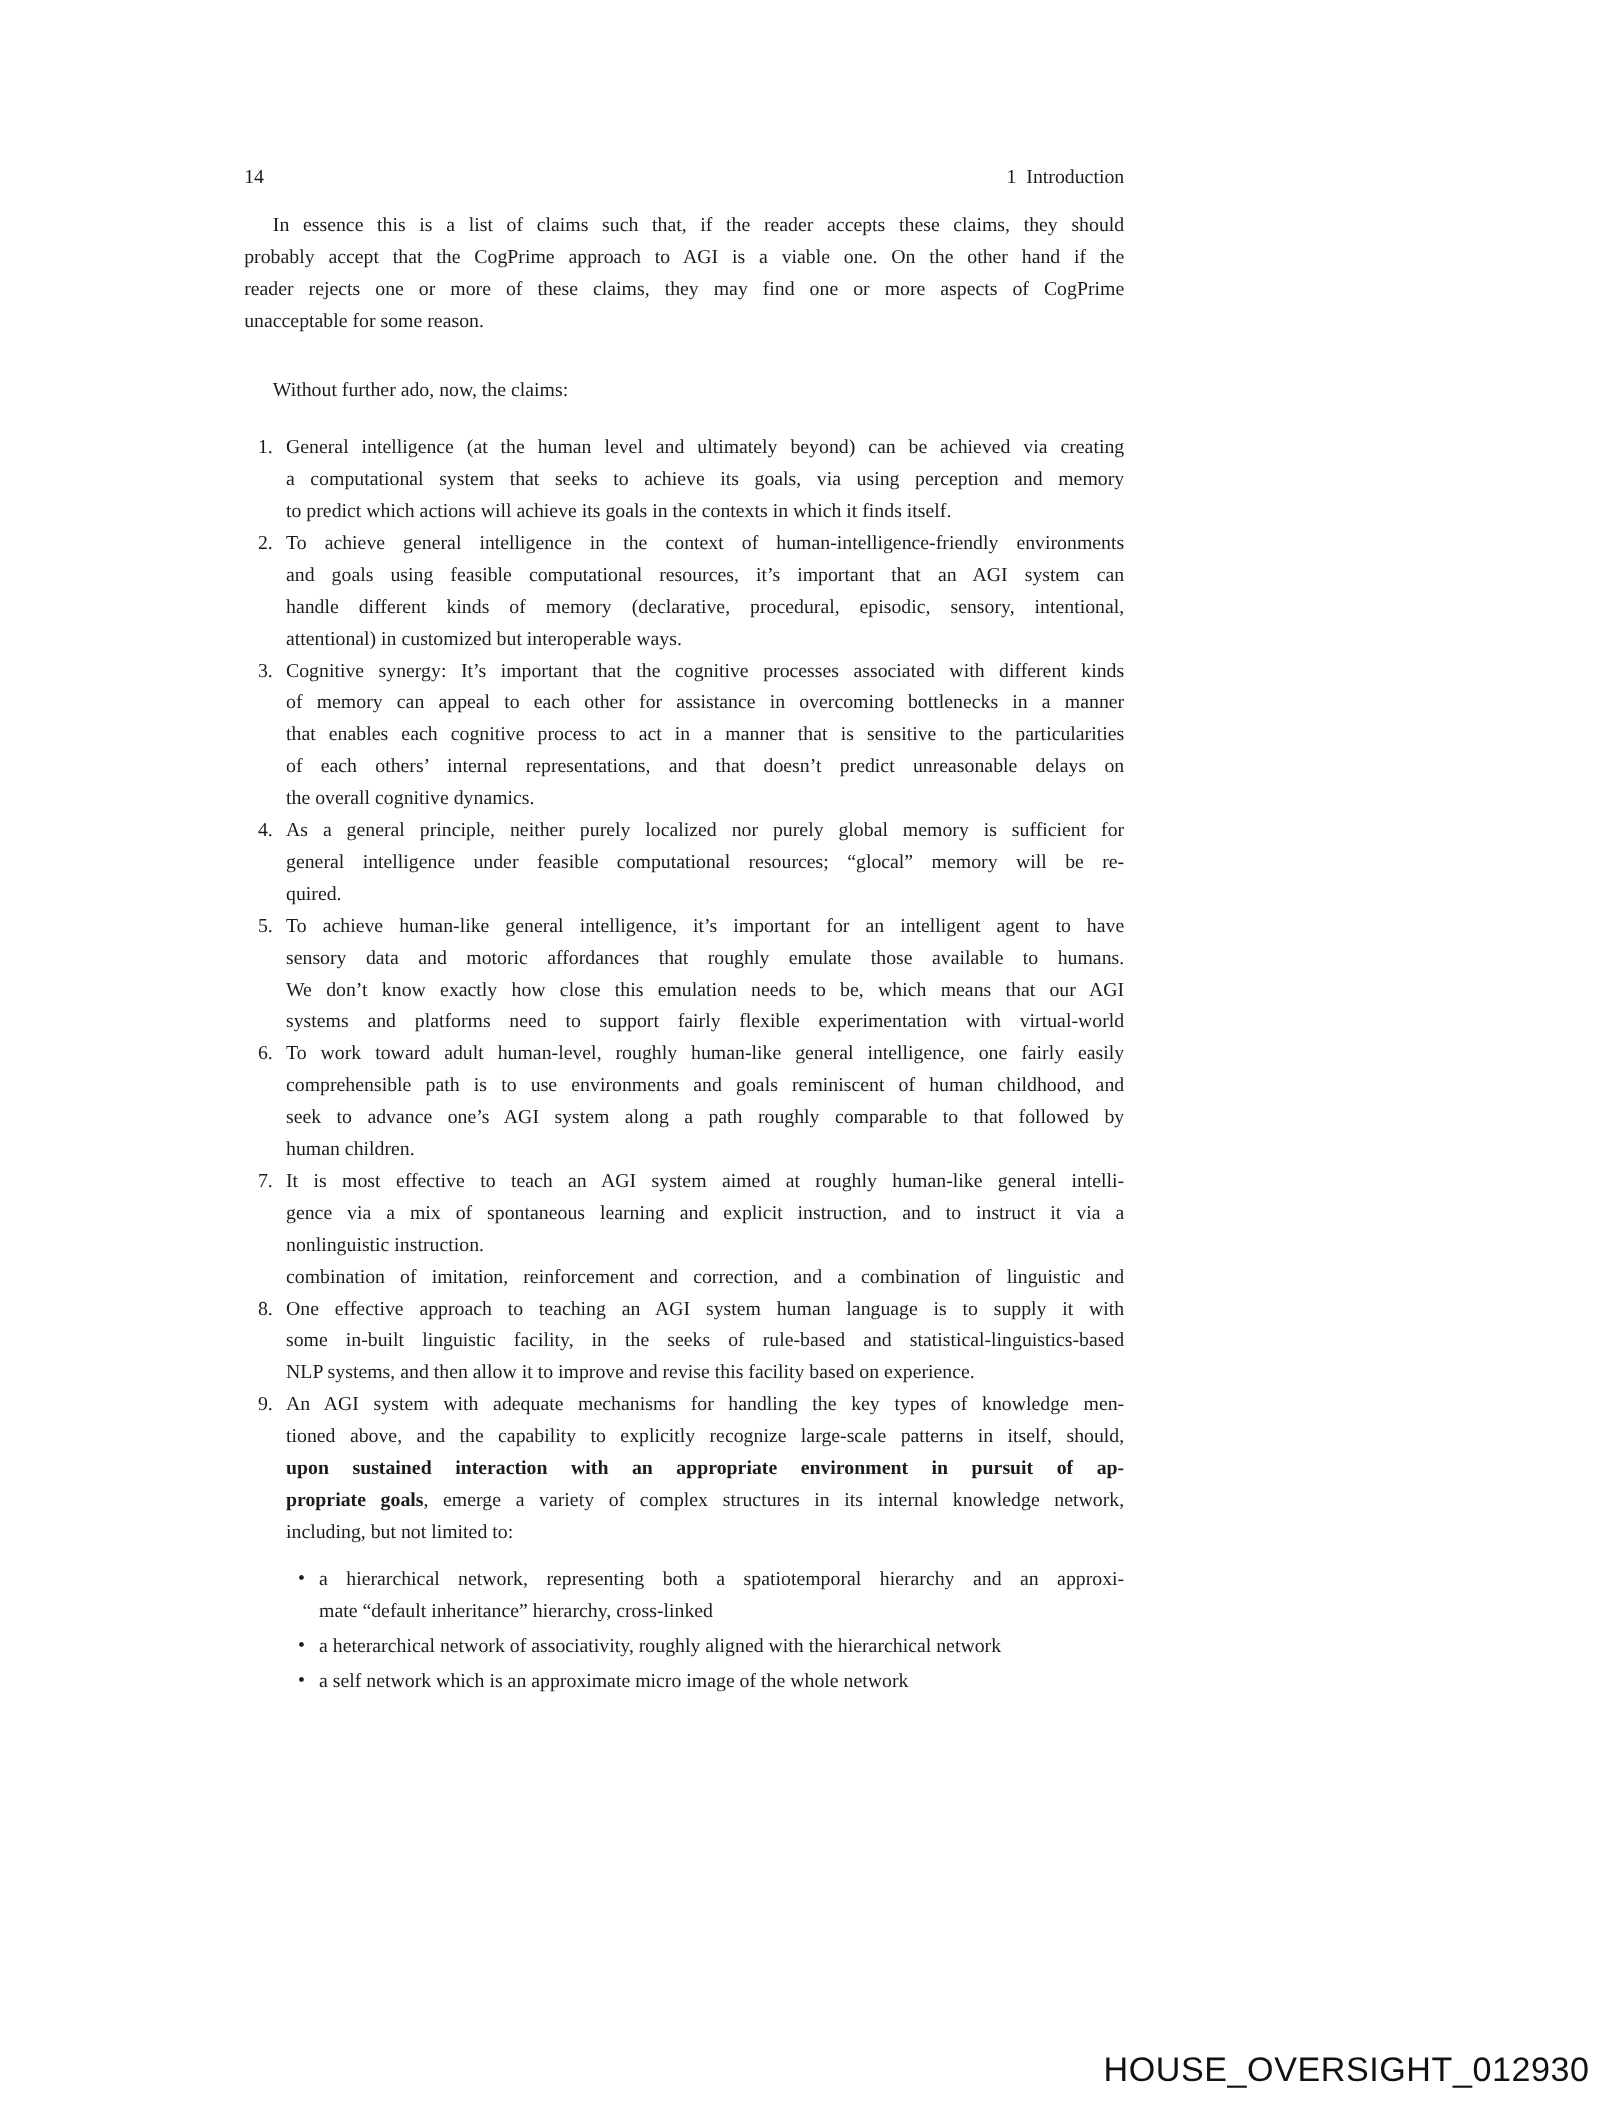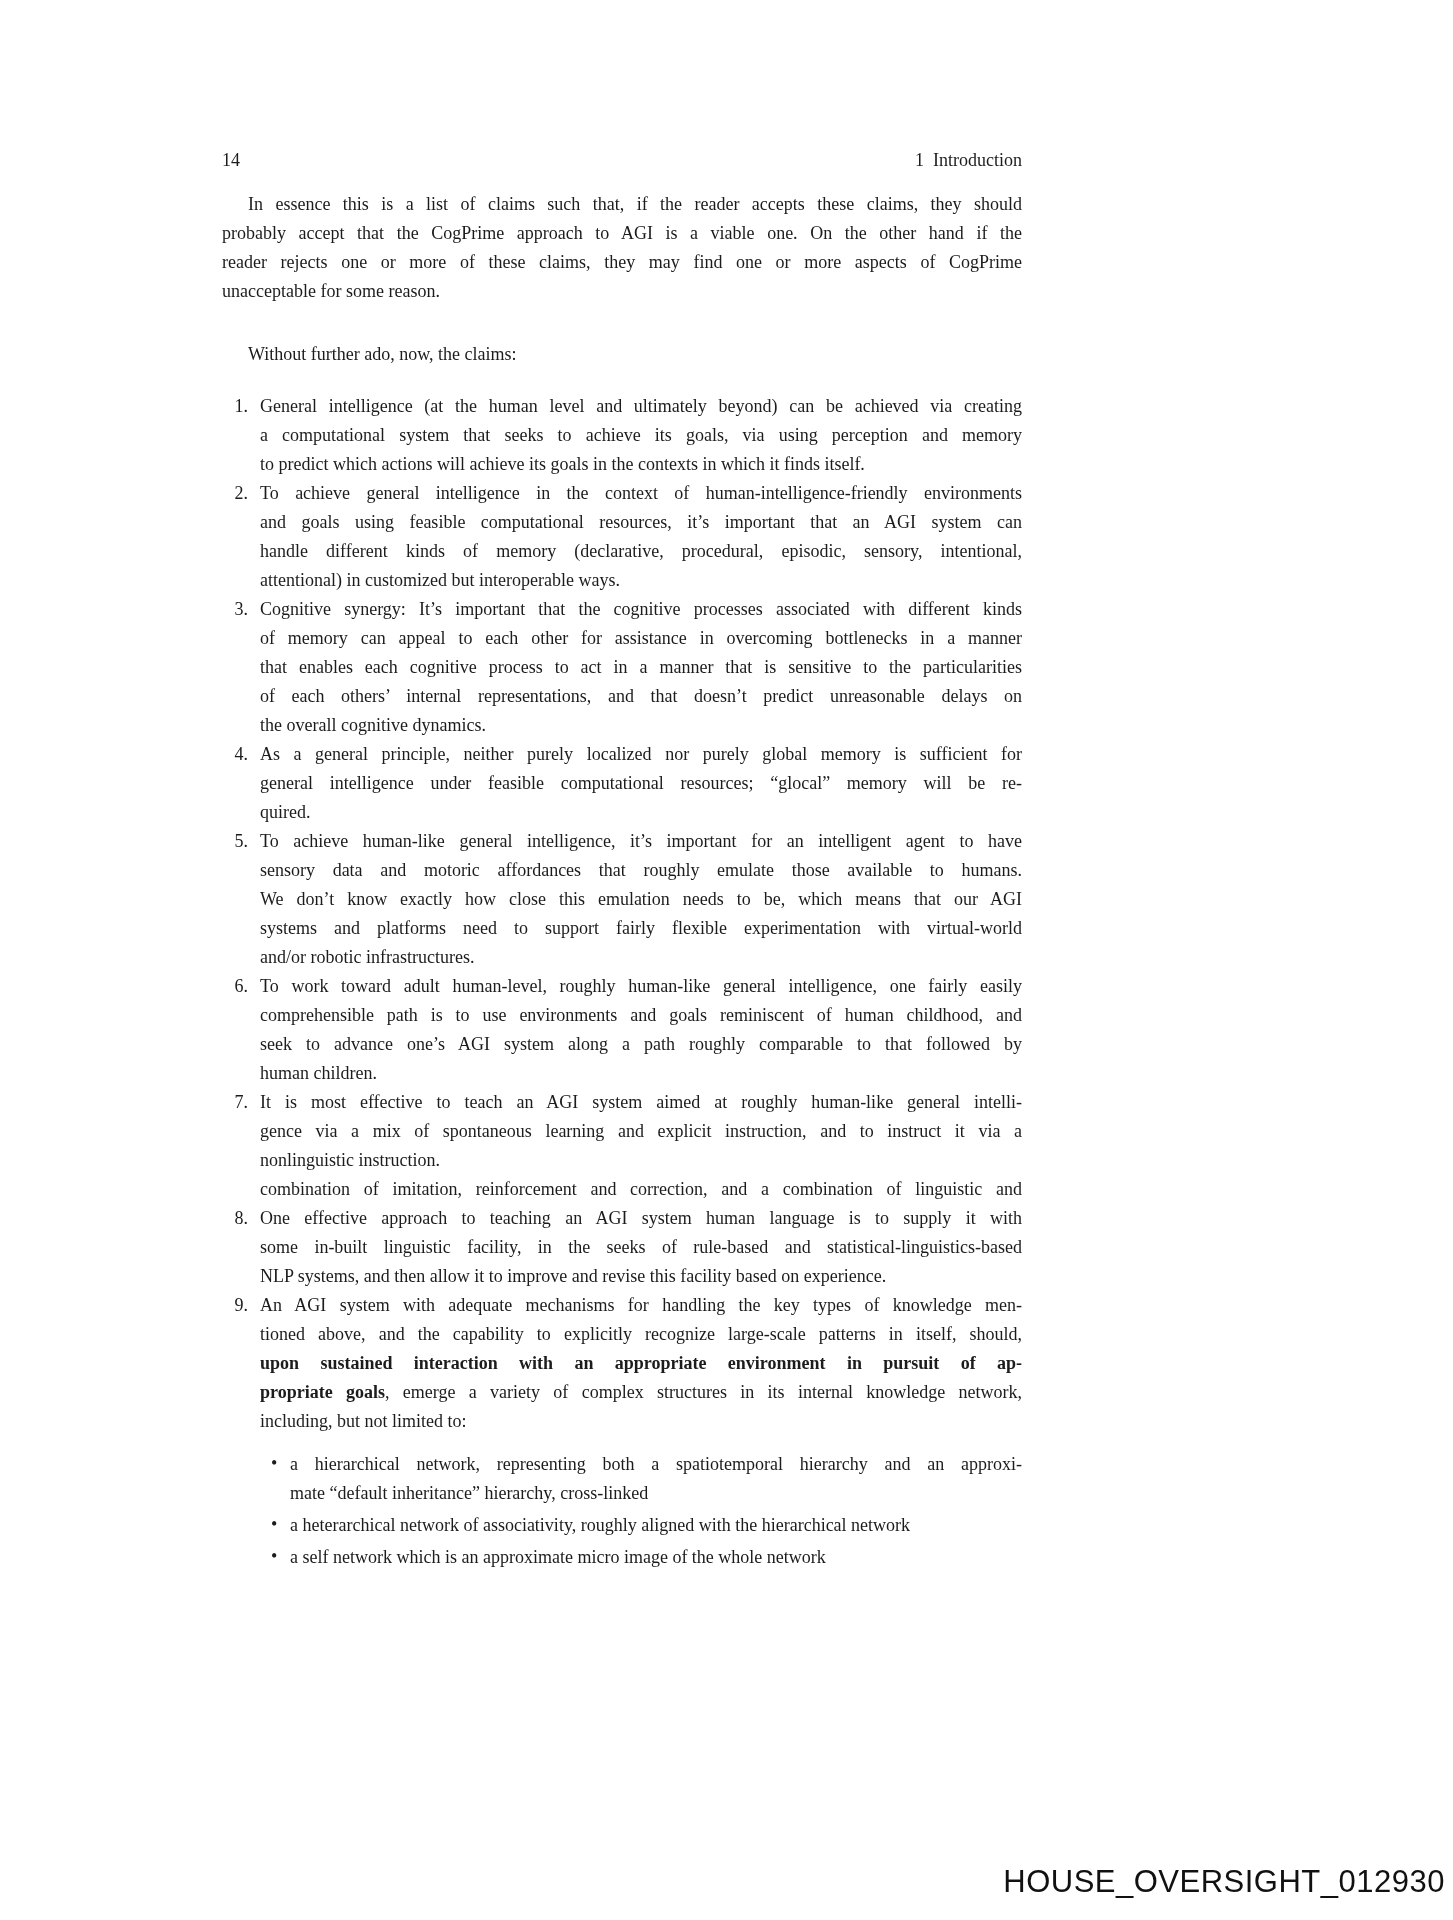"and/or robotic infrastructures." div.line { html: <div>and/or robotic infrastructures.</div> -> none }
